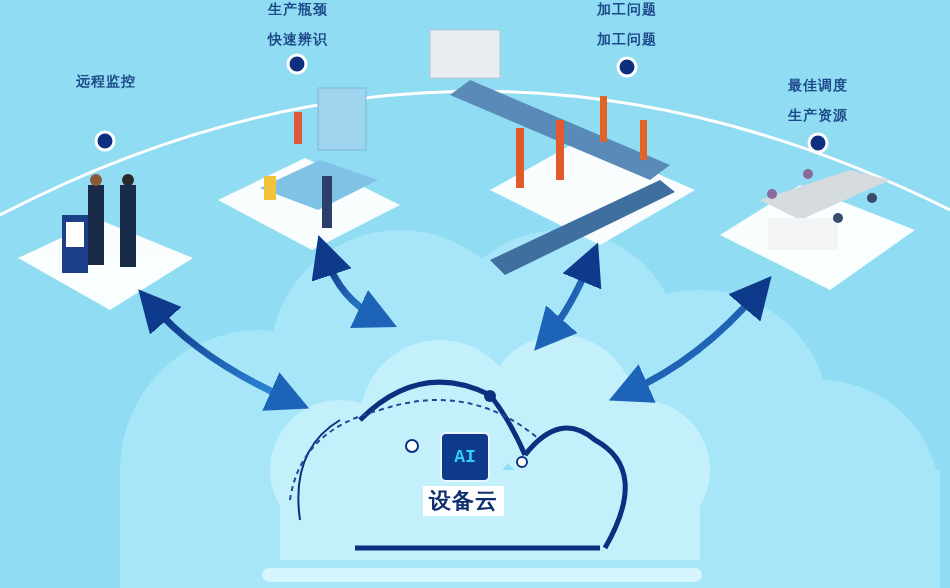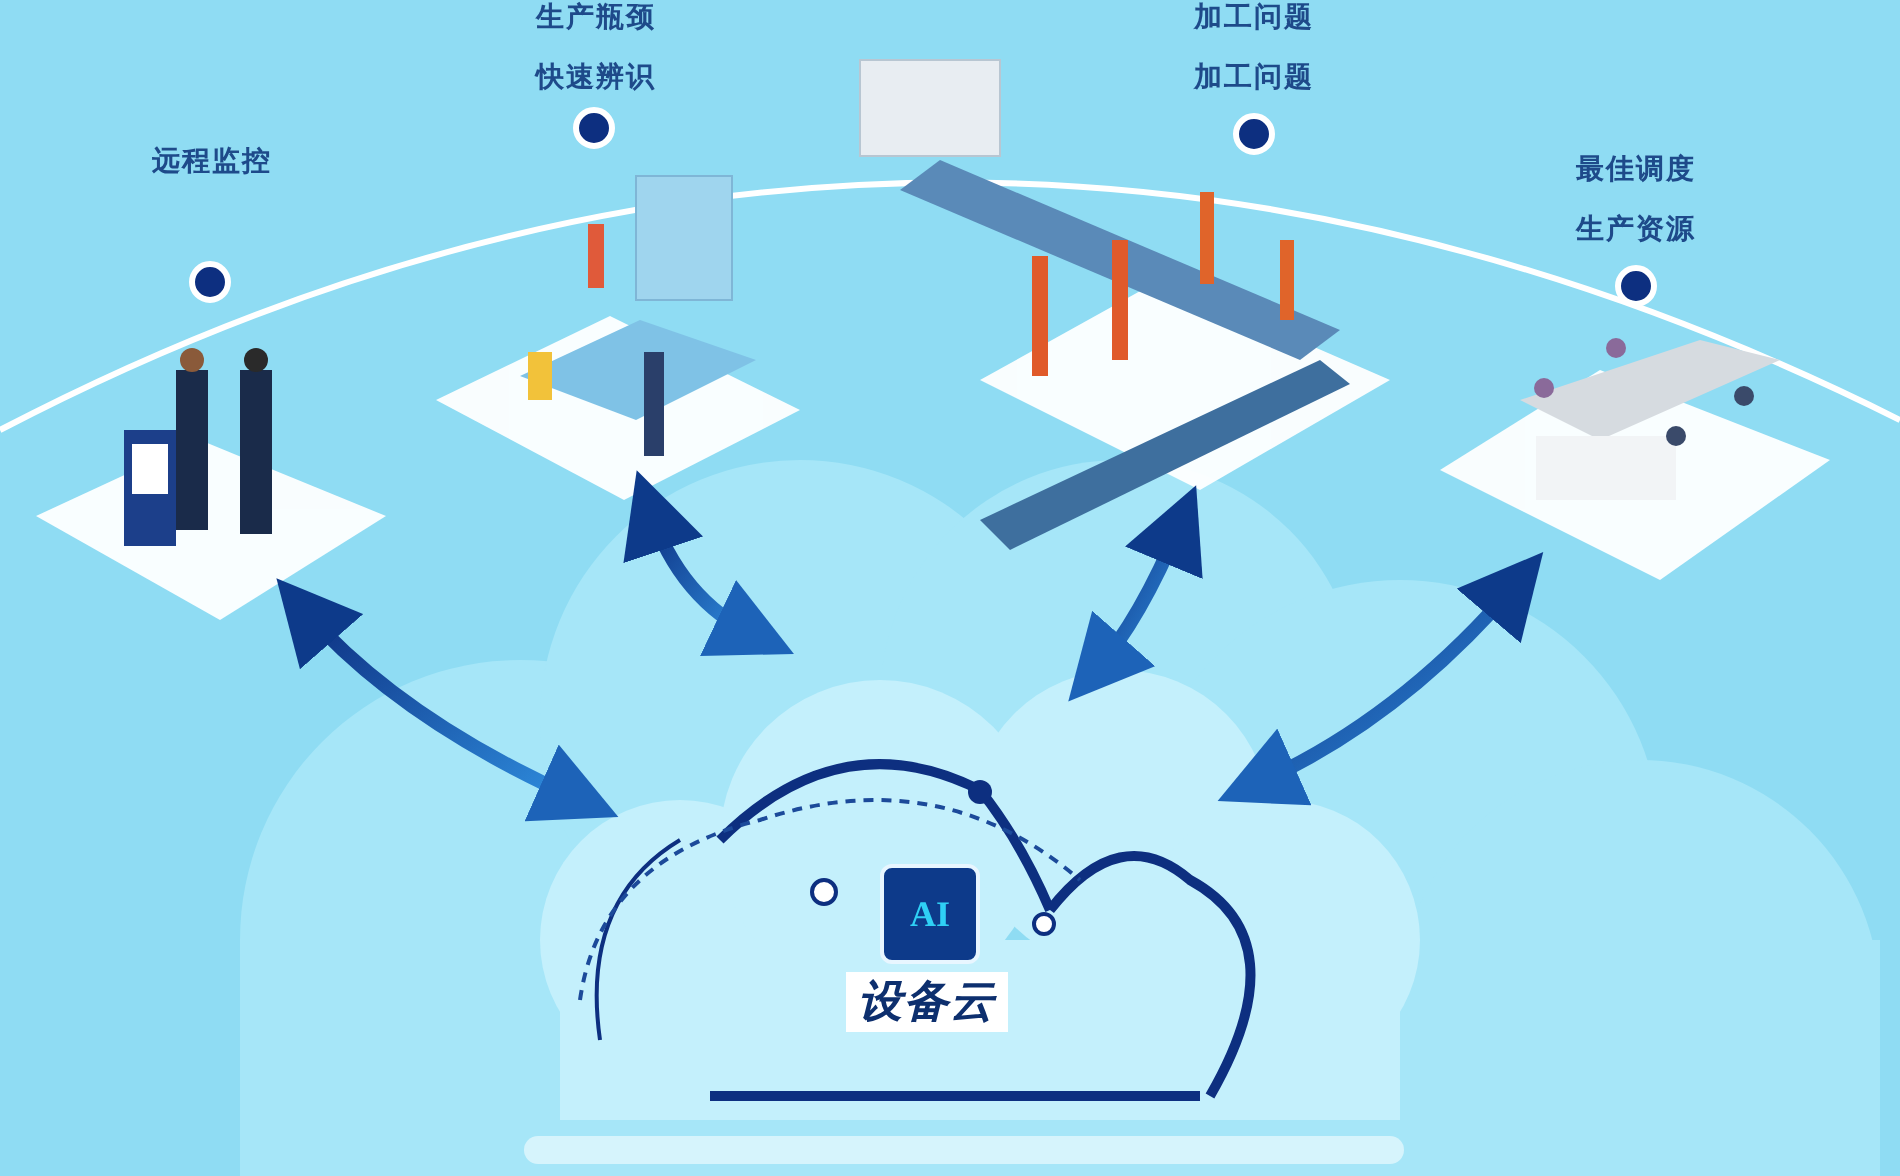"AI" .ai-box { font-family: Liberation Serif, serif -> Liberation Mono, monospace }
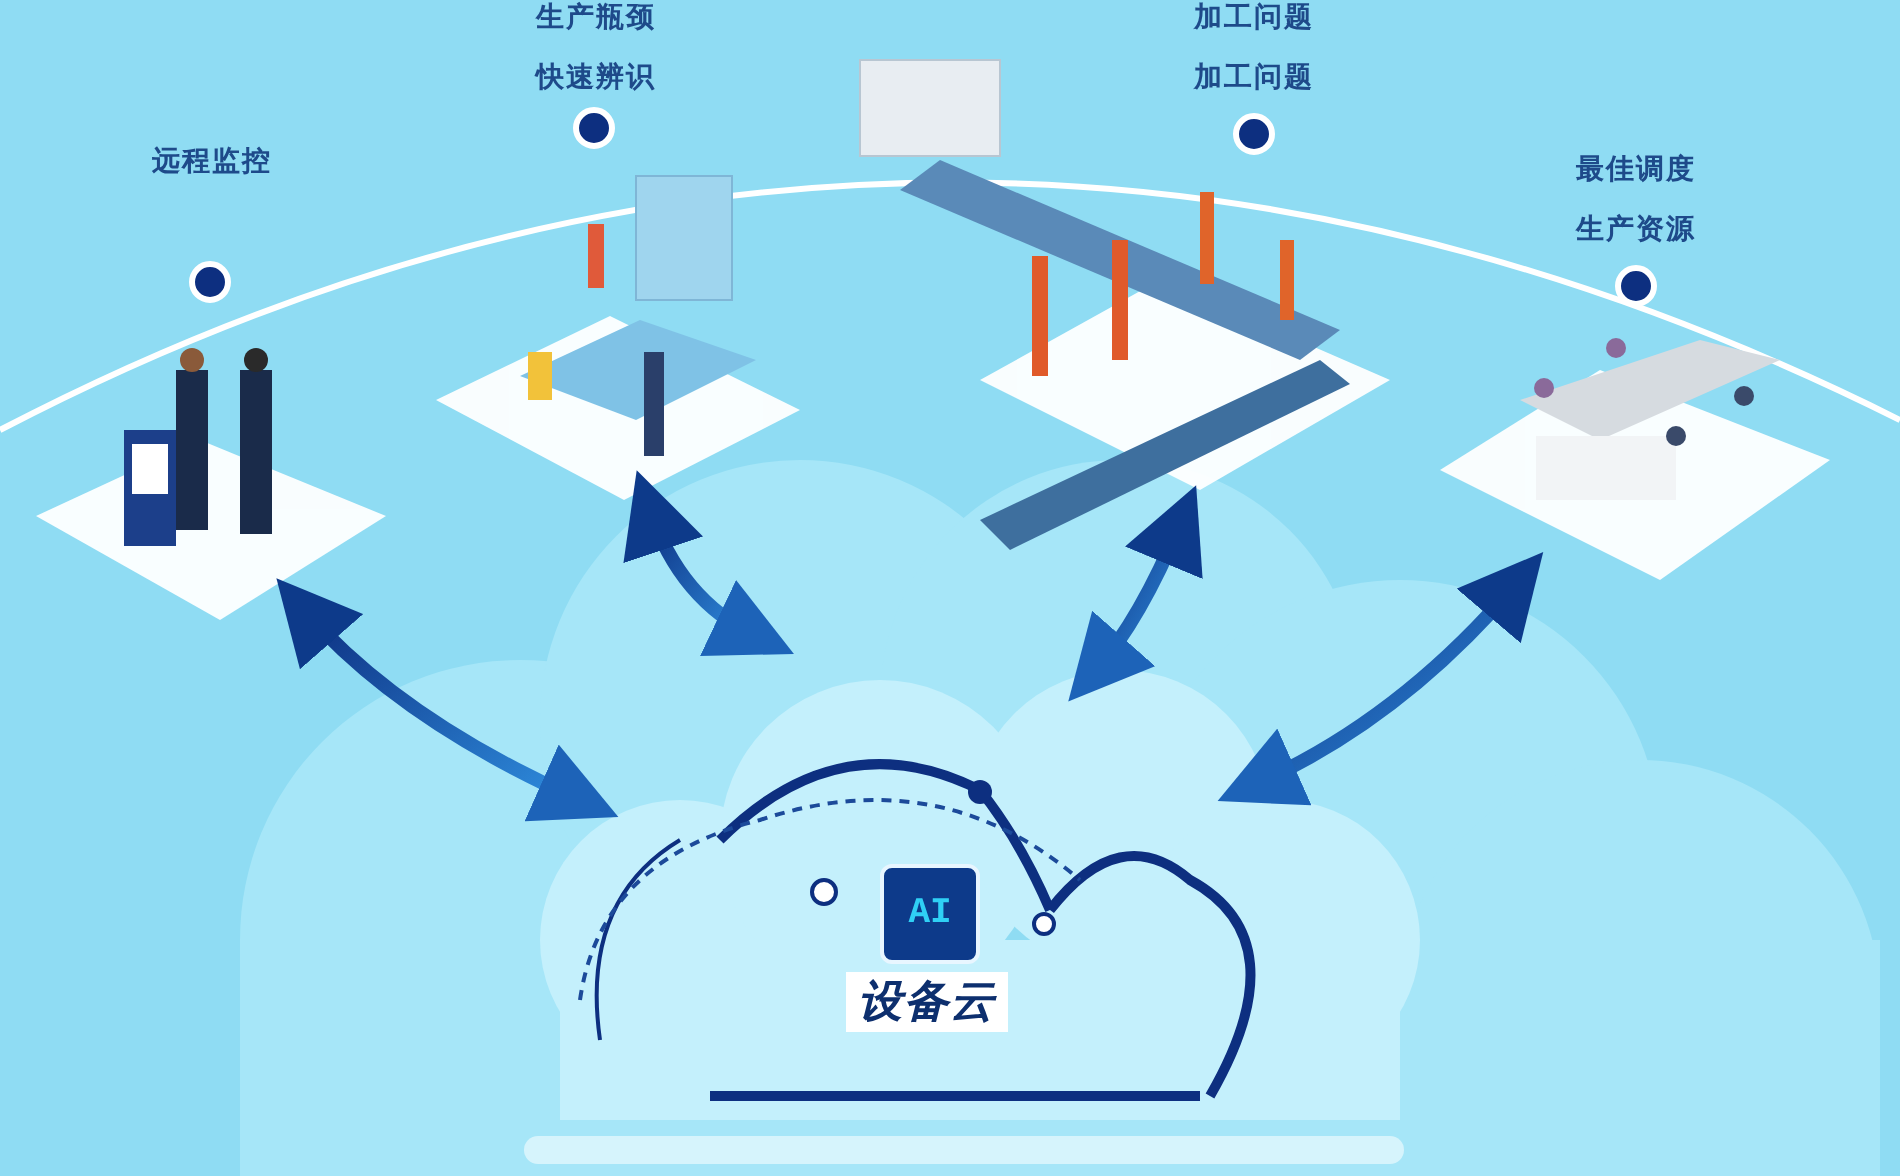"设备云" .cloud-title { font-style: italic -> none }
